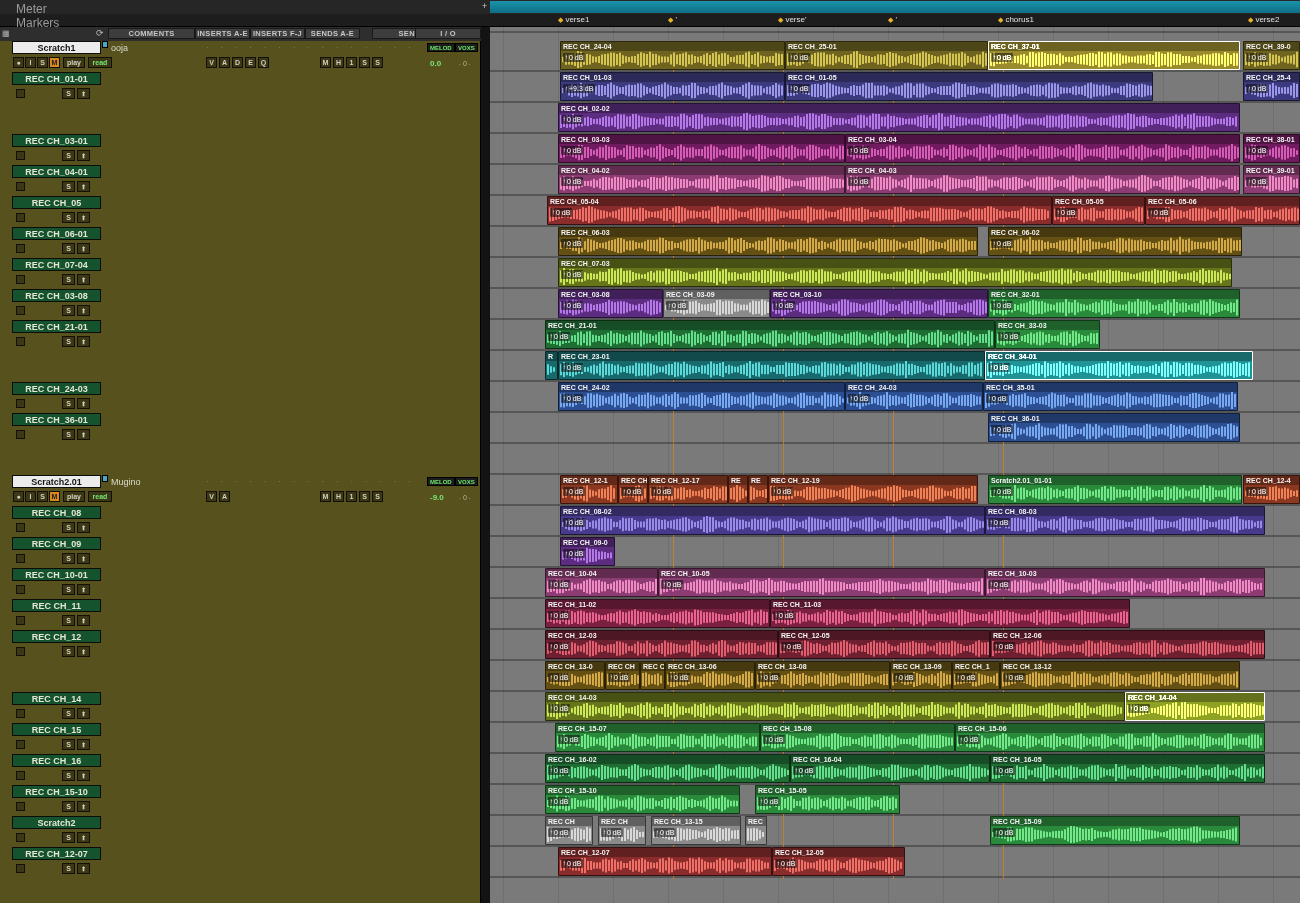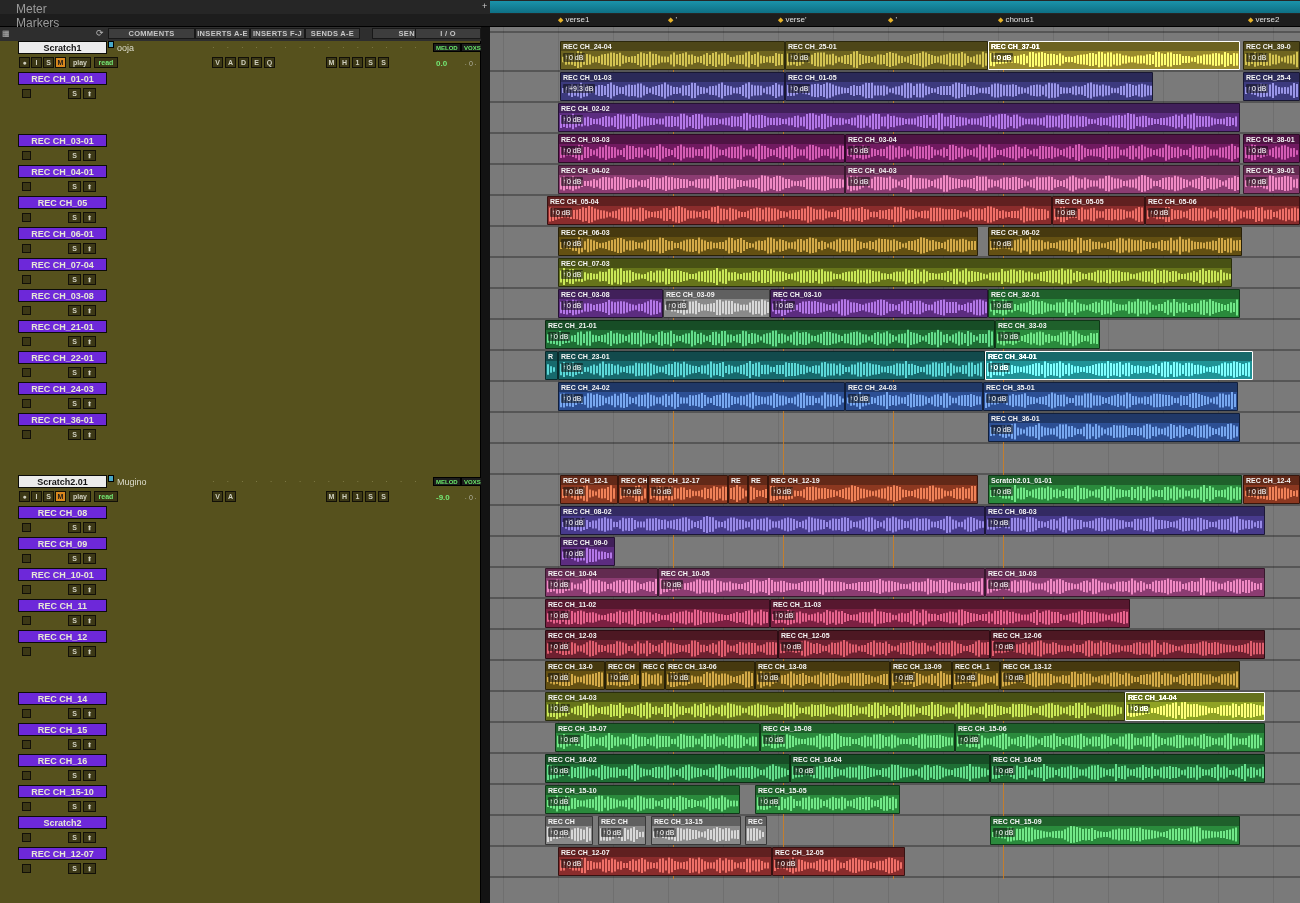"Scratch1" .trow { left: 16px -> 10px }
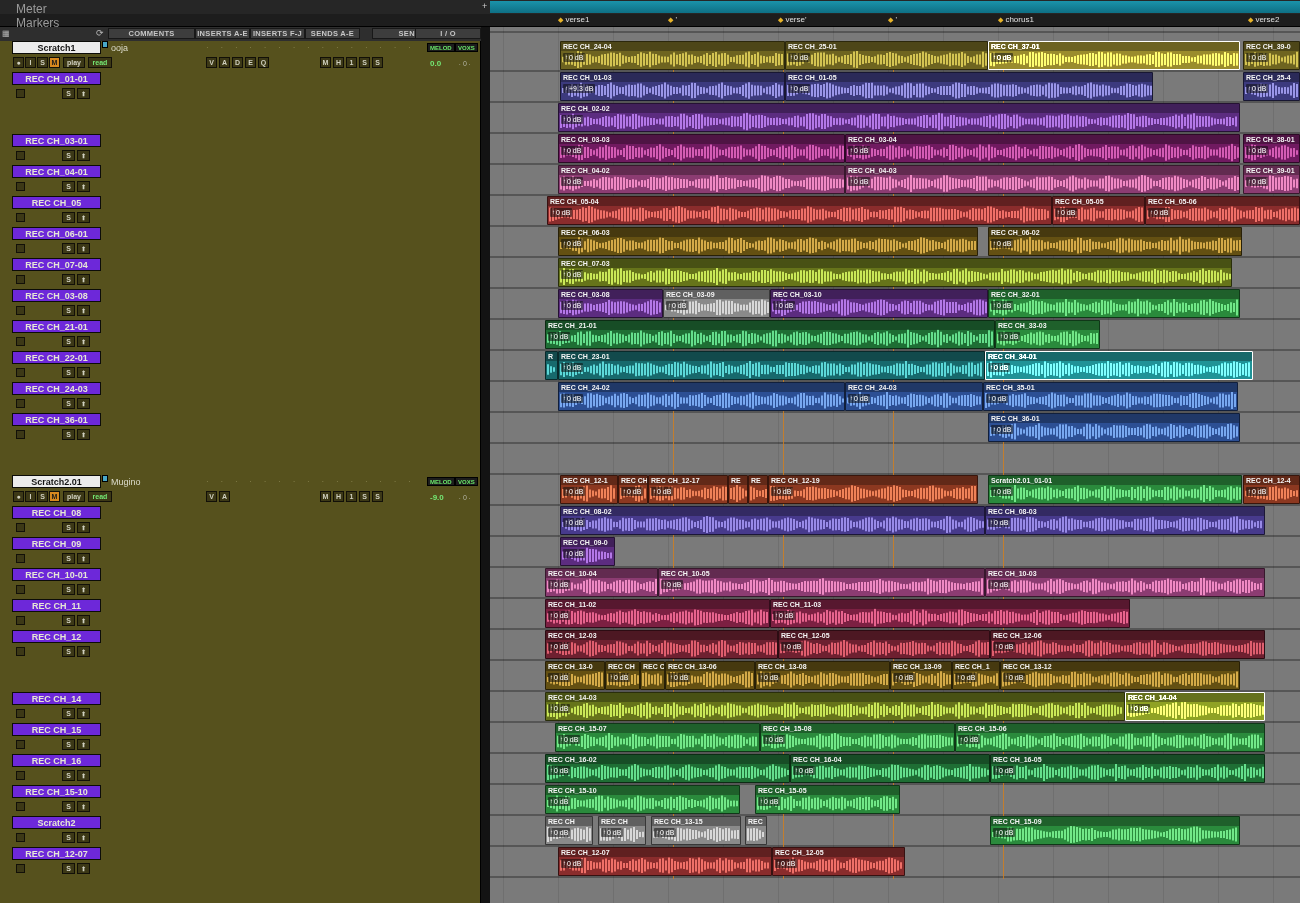"REC CH_01-01" .tname { background: #6d28d9 -> #14532d }
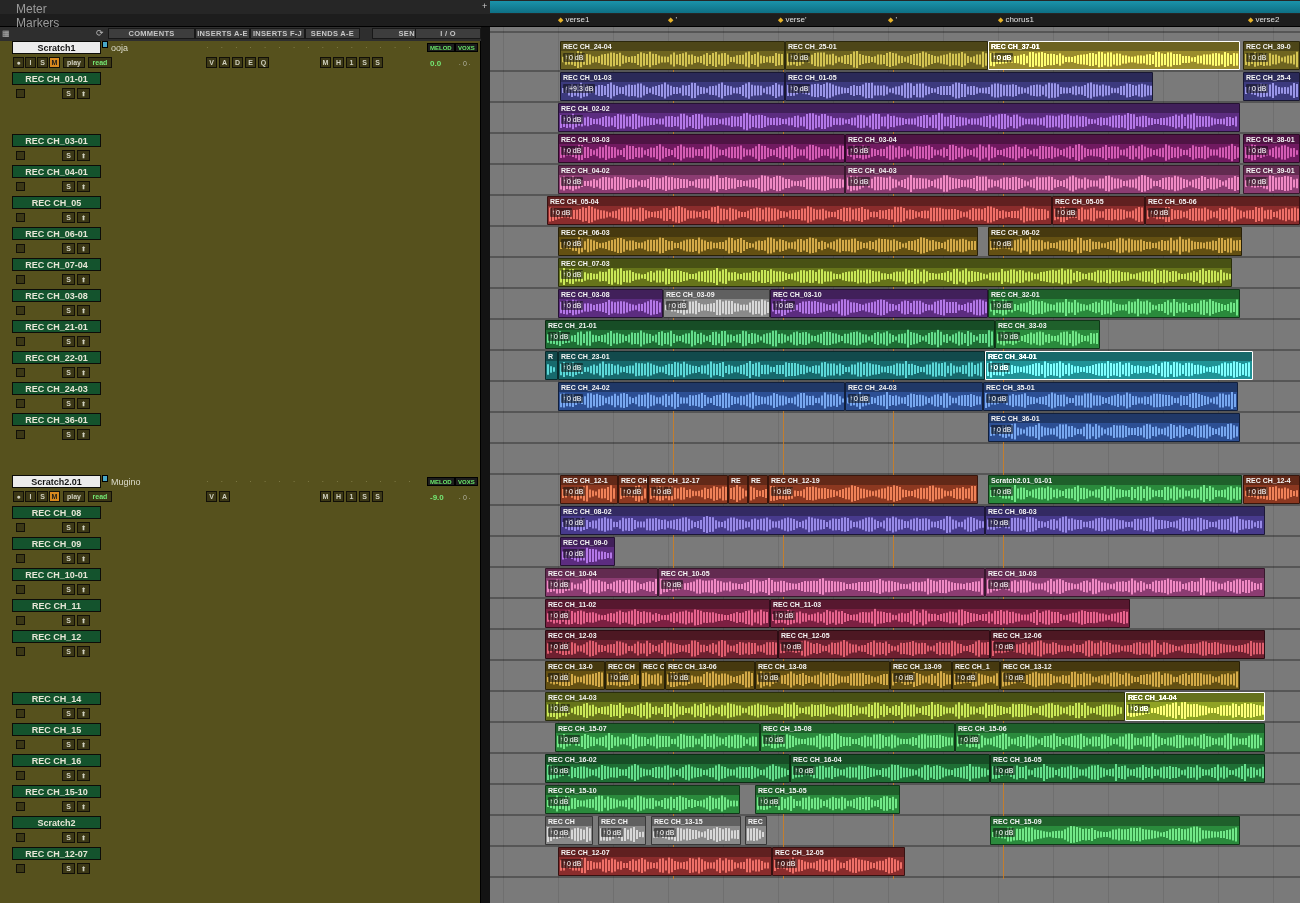"REC CH_22-01" div.trow { html: <div> <div>REC CH_22-01</div> <div> <div></div> <div>S</div> <div>⬆</div> </div> </div> -> none }
